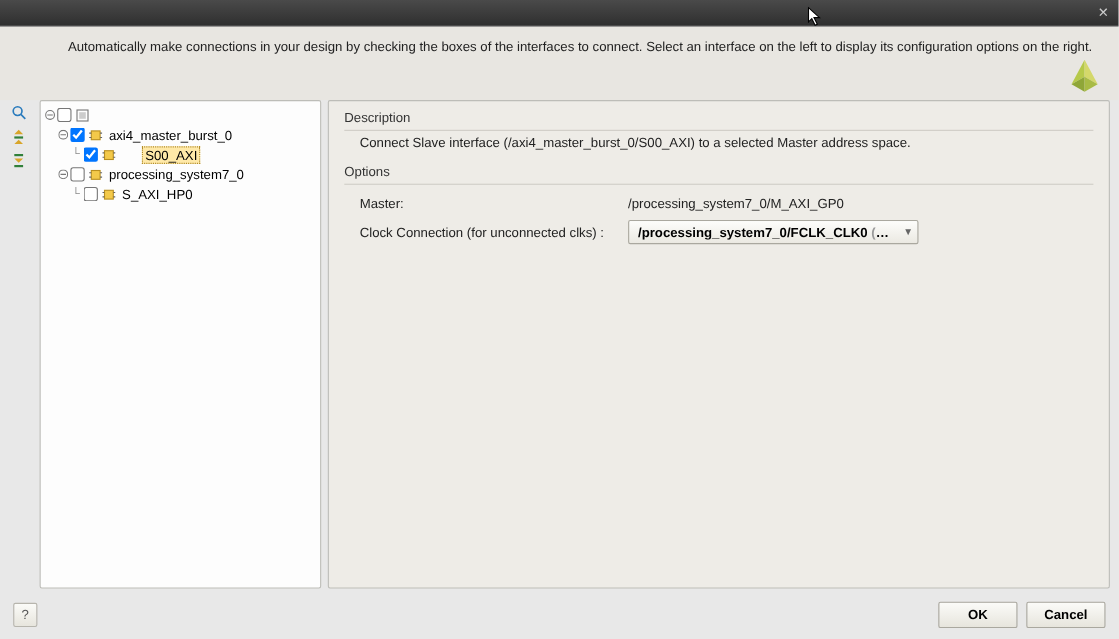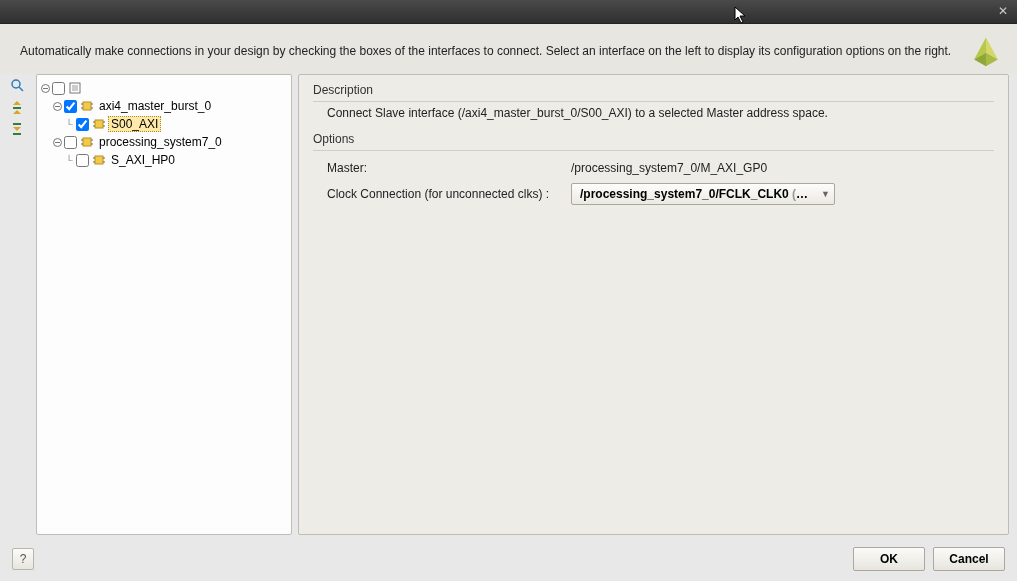"Automatically make connections in your" .header-row { align-items: center -> flex-end; flex-direction: none -> column }
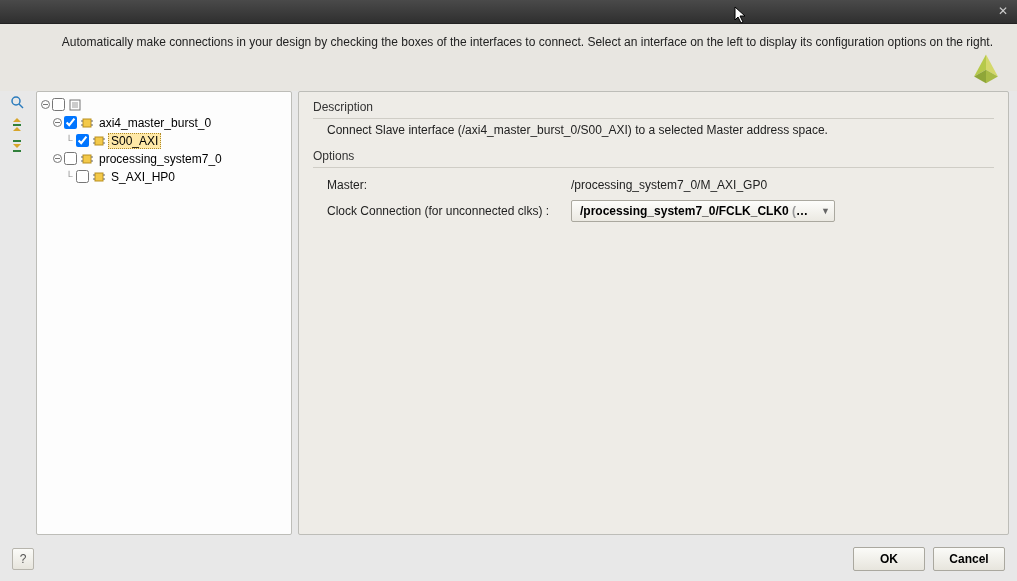"S00_AXI" .tree-label.selected { margin-left: none -> 21px }
